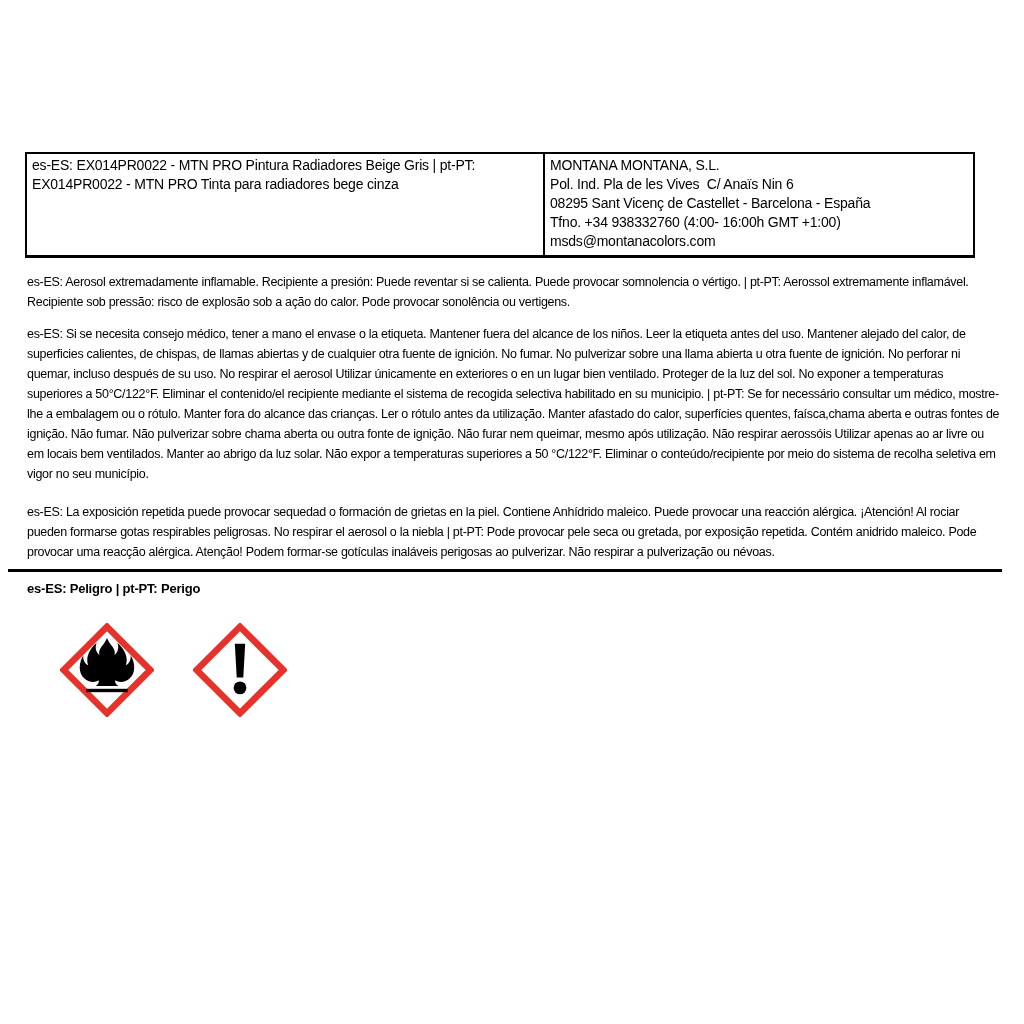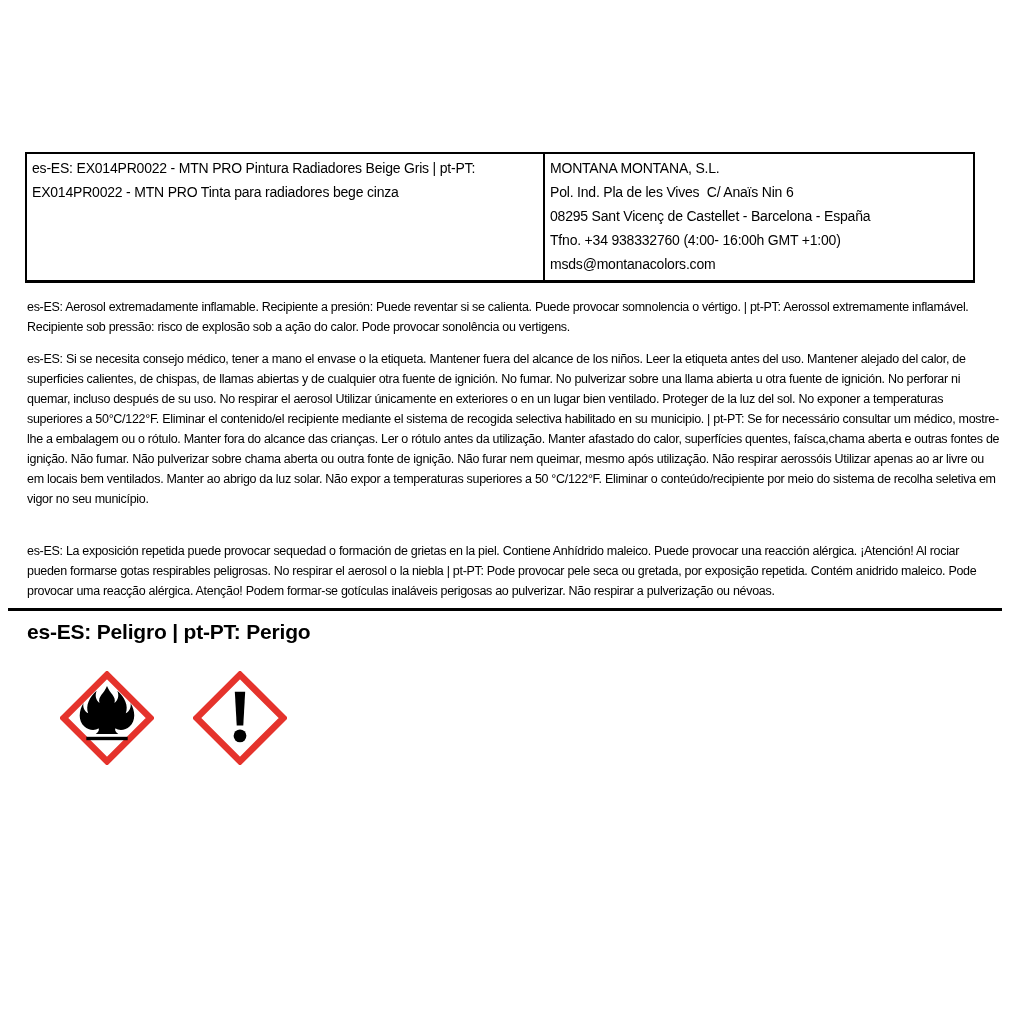"es-ES: EX014PR0022 - MTN PRO" .header-table td { line-height: 24px -> 19px }
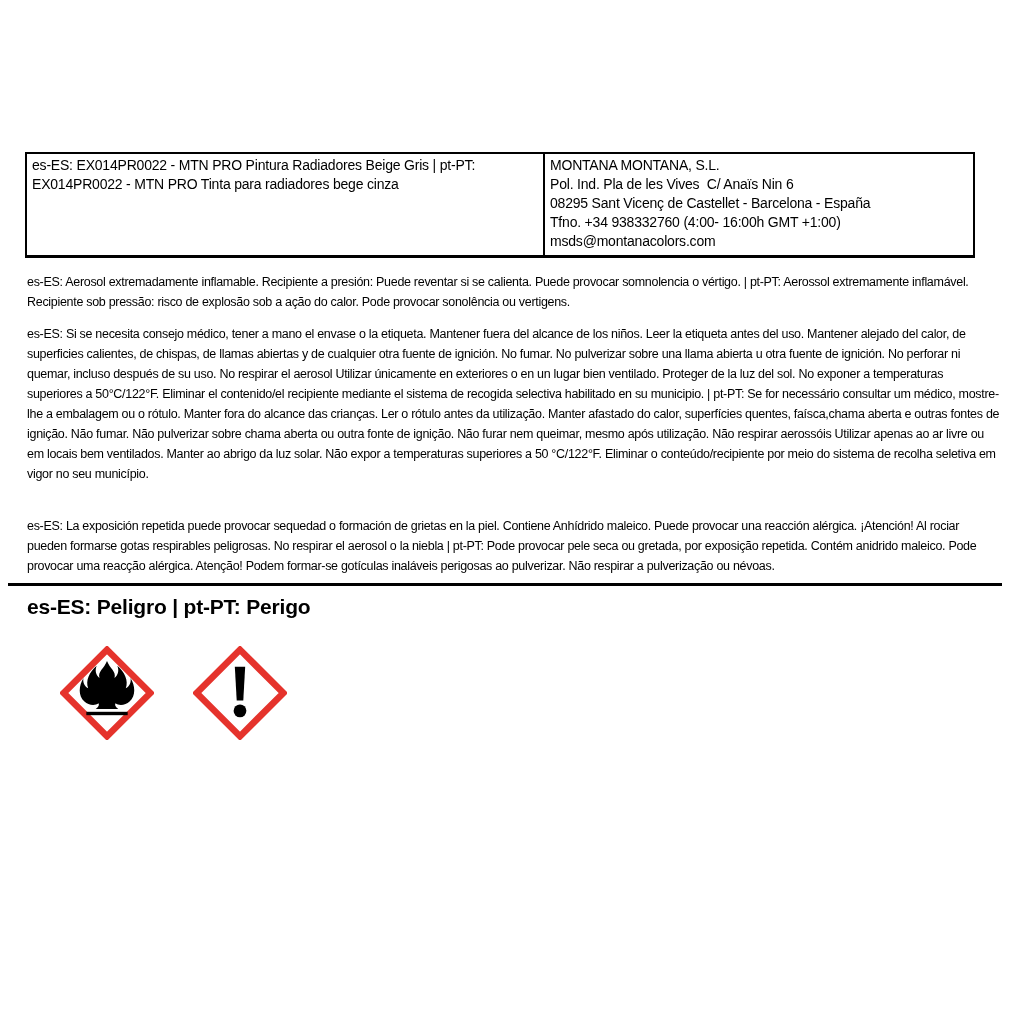"es-ES: La exposición repetida puede" .p3 { margin-top: 32px -> 18px }
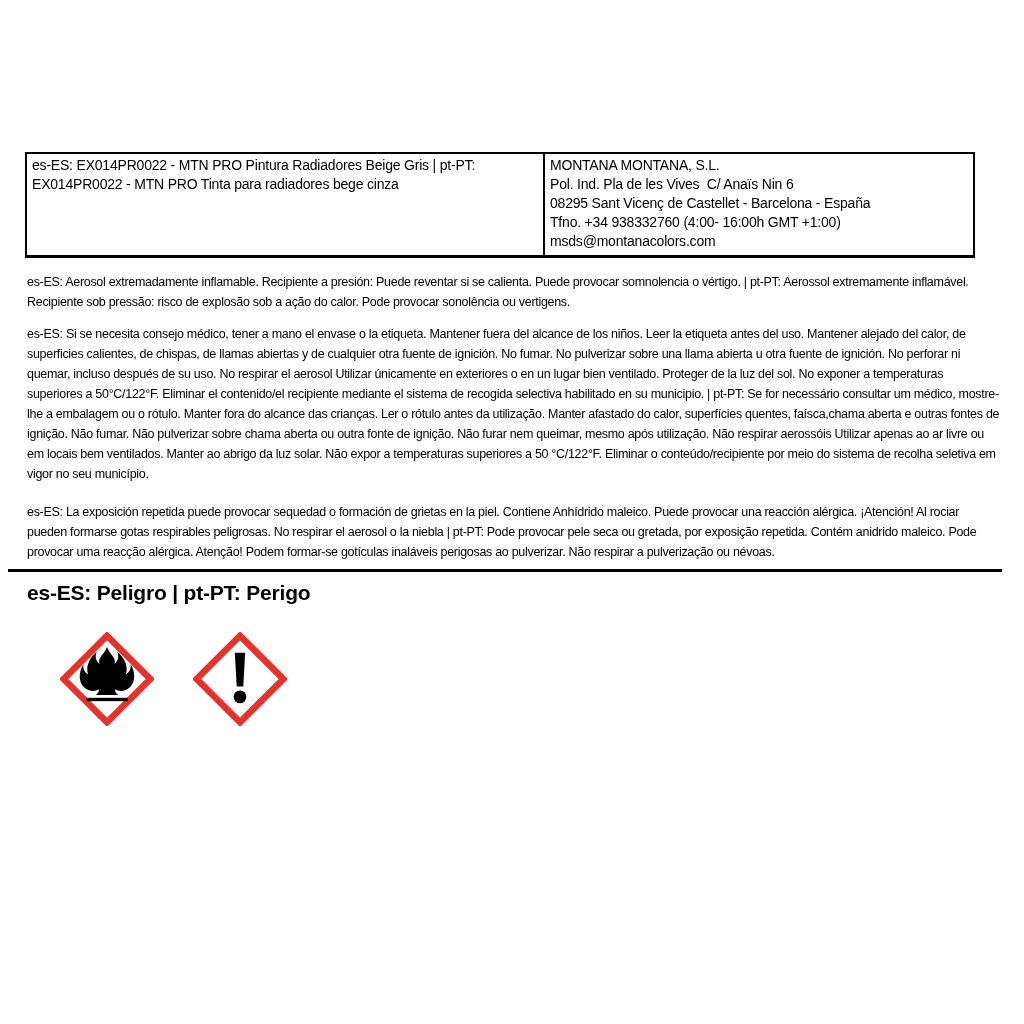"es-ES: Peligro | pt-PT: Perigo" .signal-word { font-size: 21px -> 13px }
